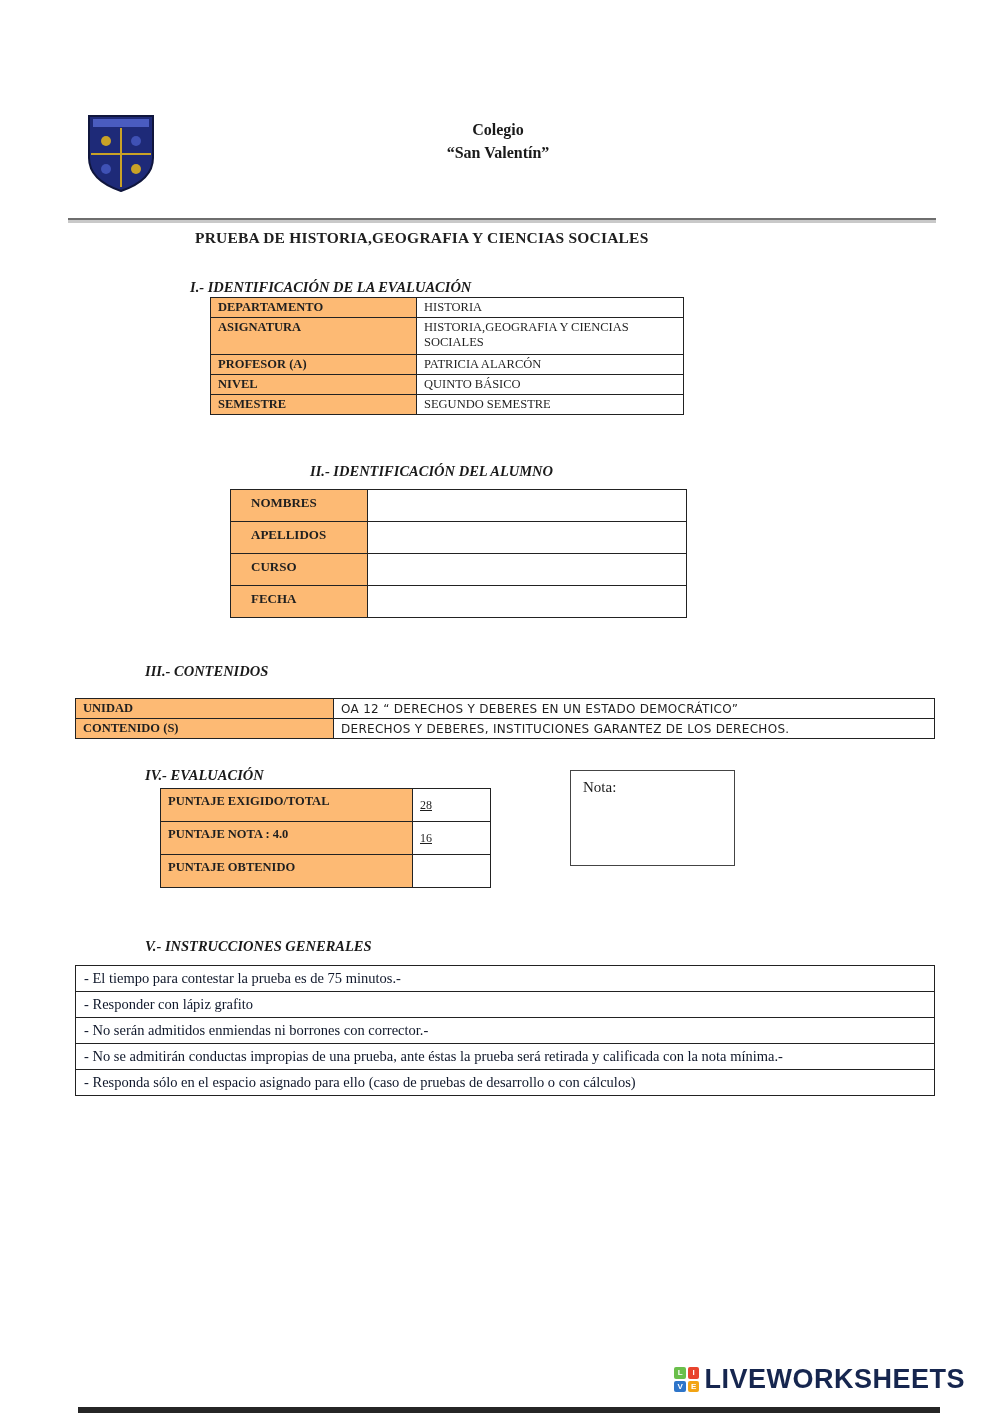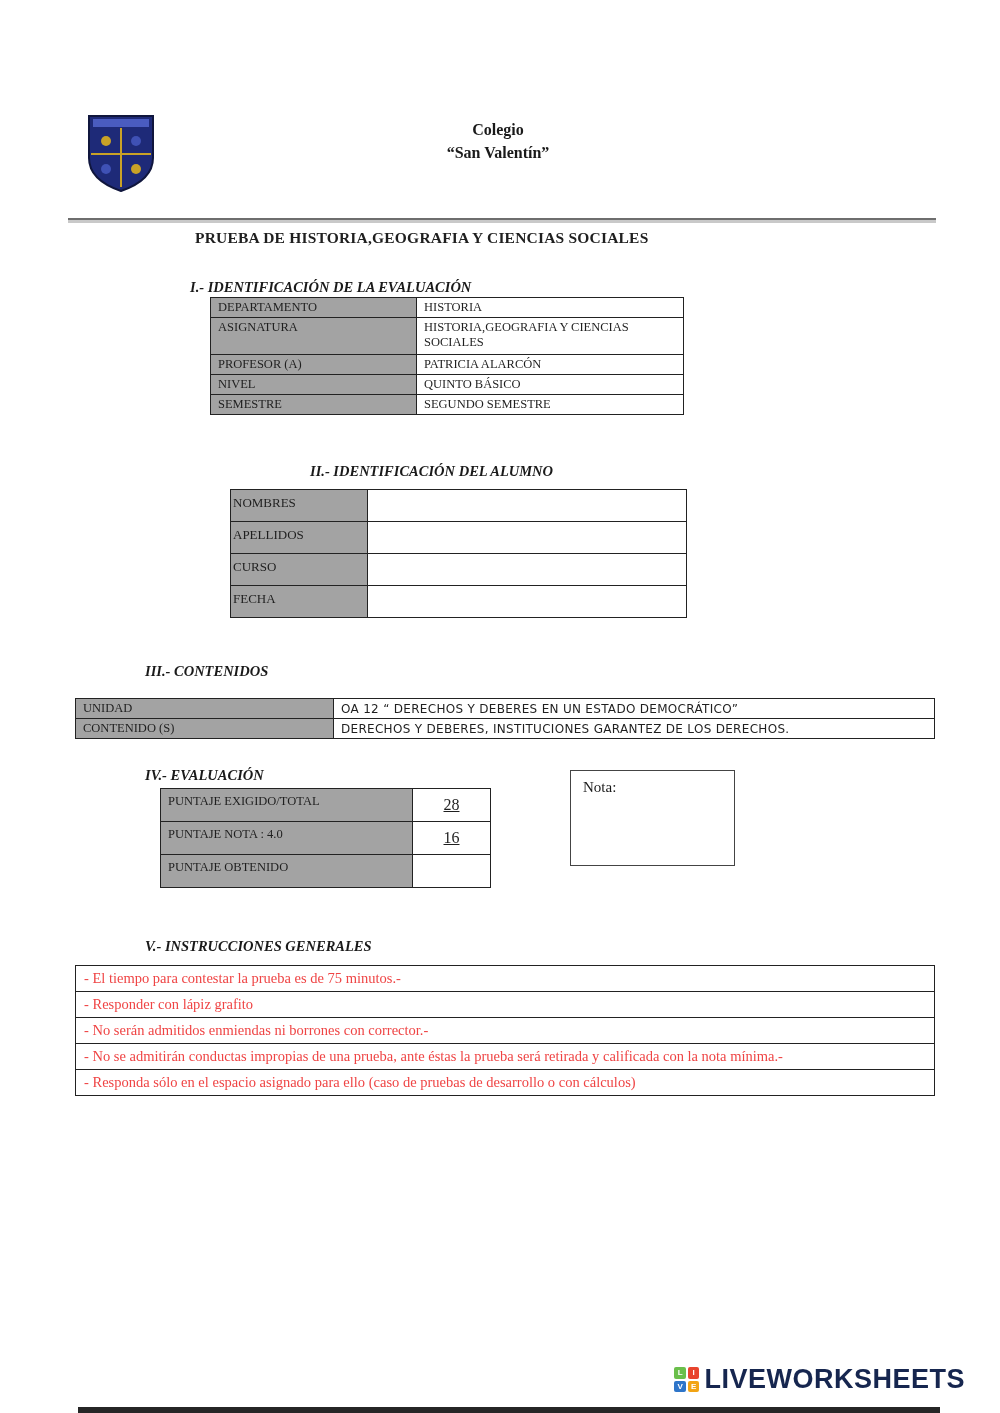"DEPARTAMENTO" td.lbl { background: #a3a3a3 -> #fdba74; font-weight: normal -> bold }
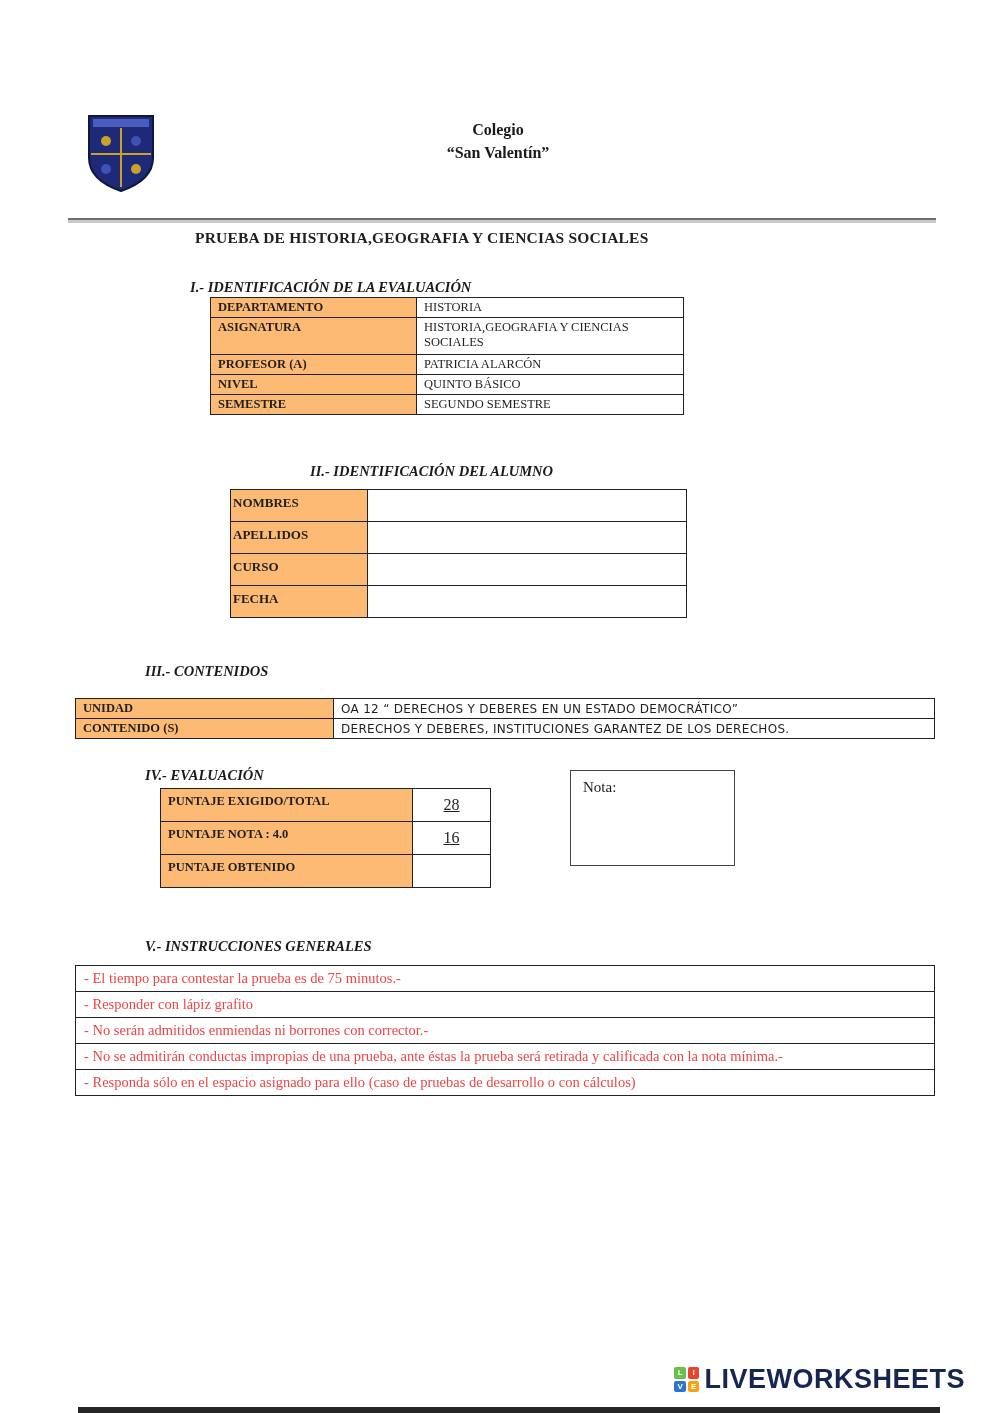"NOMBRES" .t2 td { padding: 5px 2px -> 5px 20px }
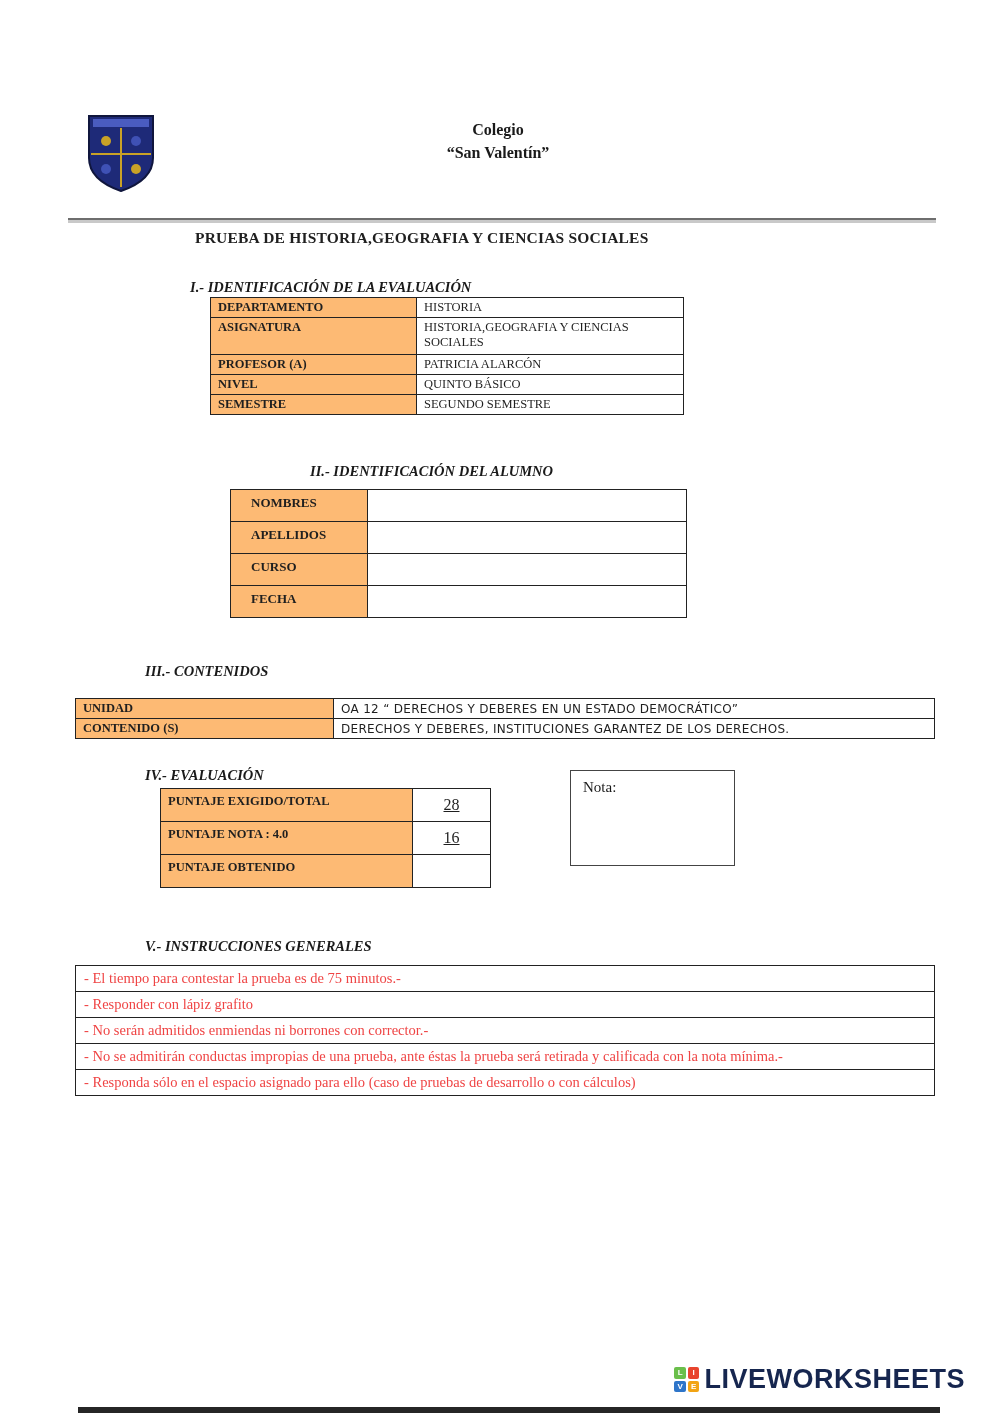"28" .t4 td.score { font-size: 16px -> 12px; text-align: center -> left }
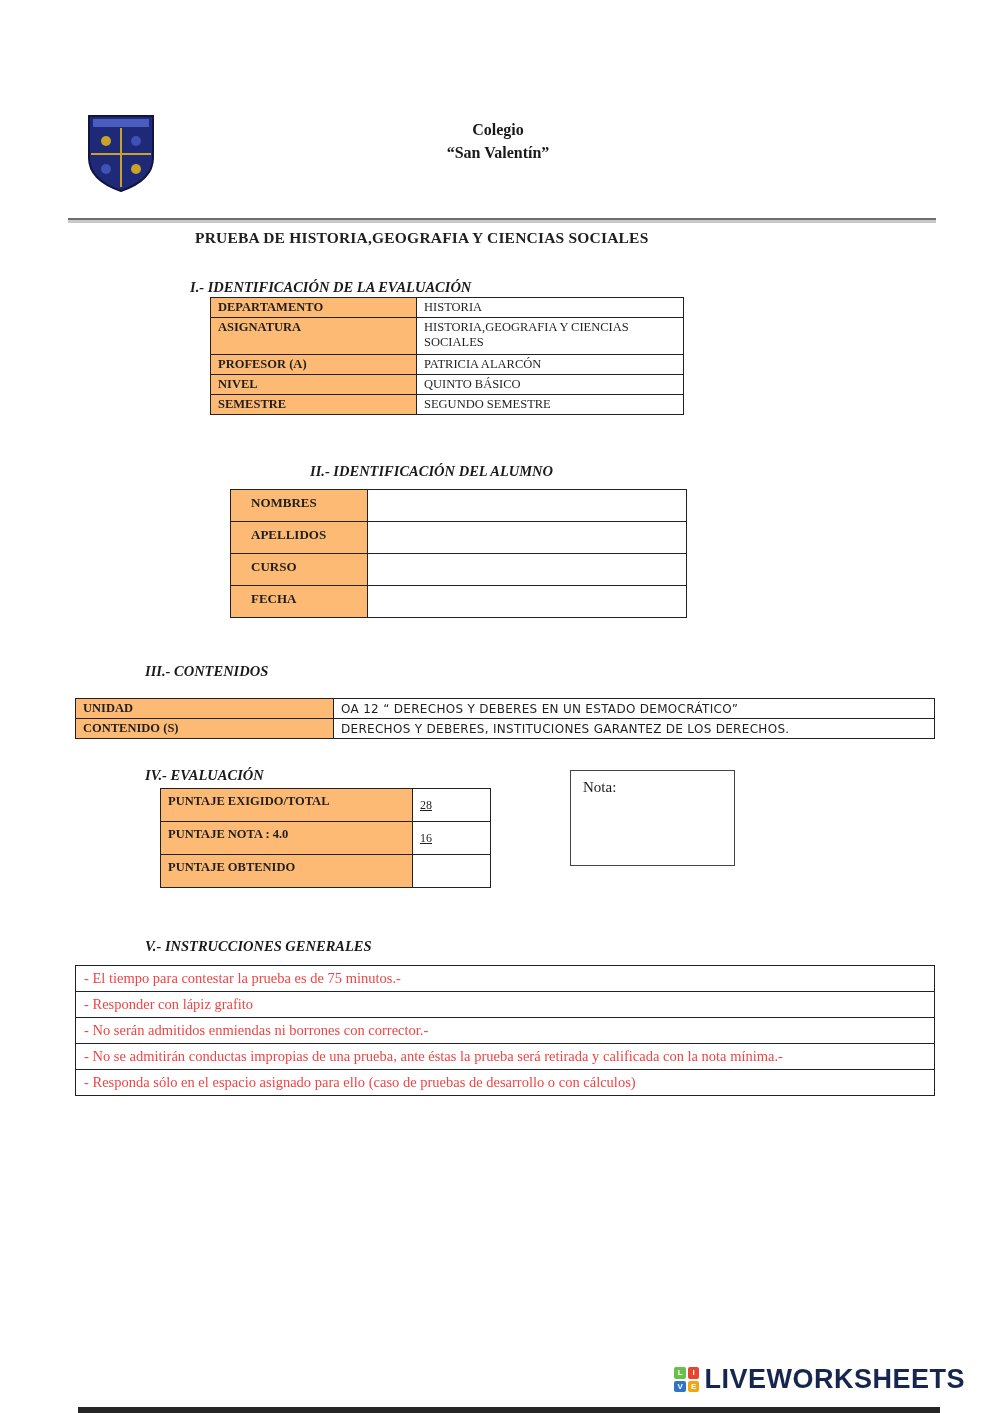"- El tiempo para contestar" .t5 td { color: #ef4444 -> #0f172a }
